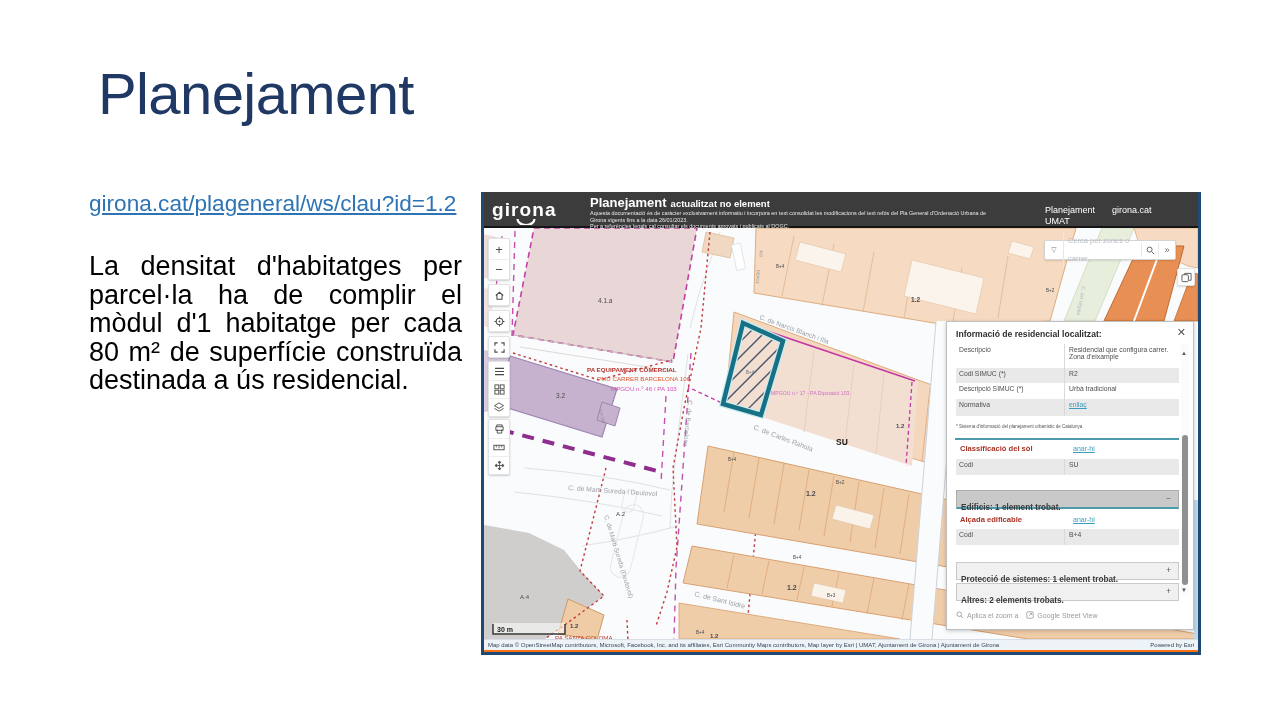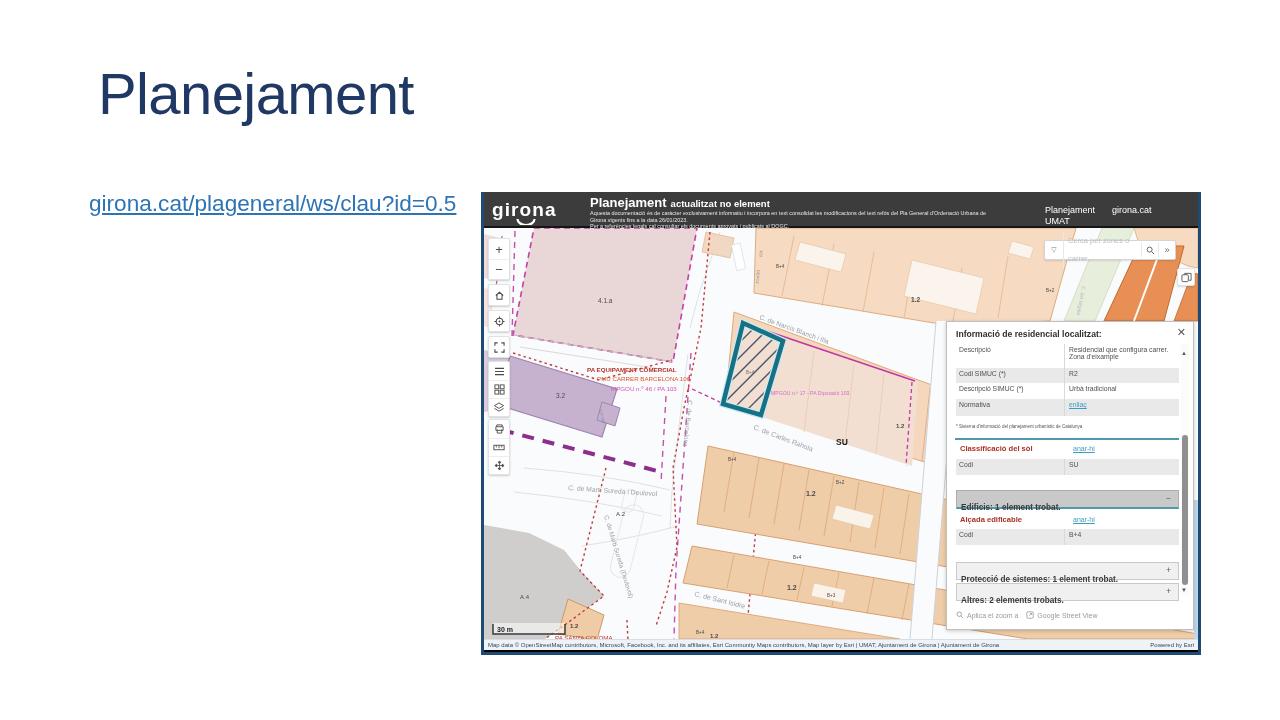"girona.cat/plageneral/ws/clau?id=0.5" div { text: 0.5 -> 1.2 }
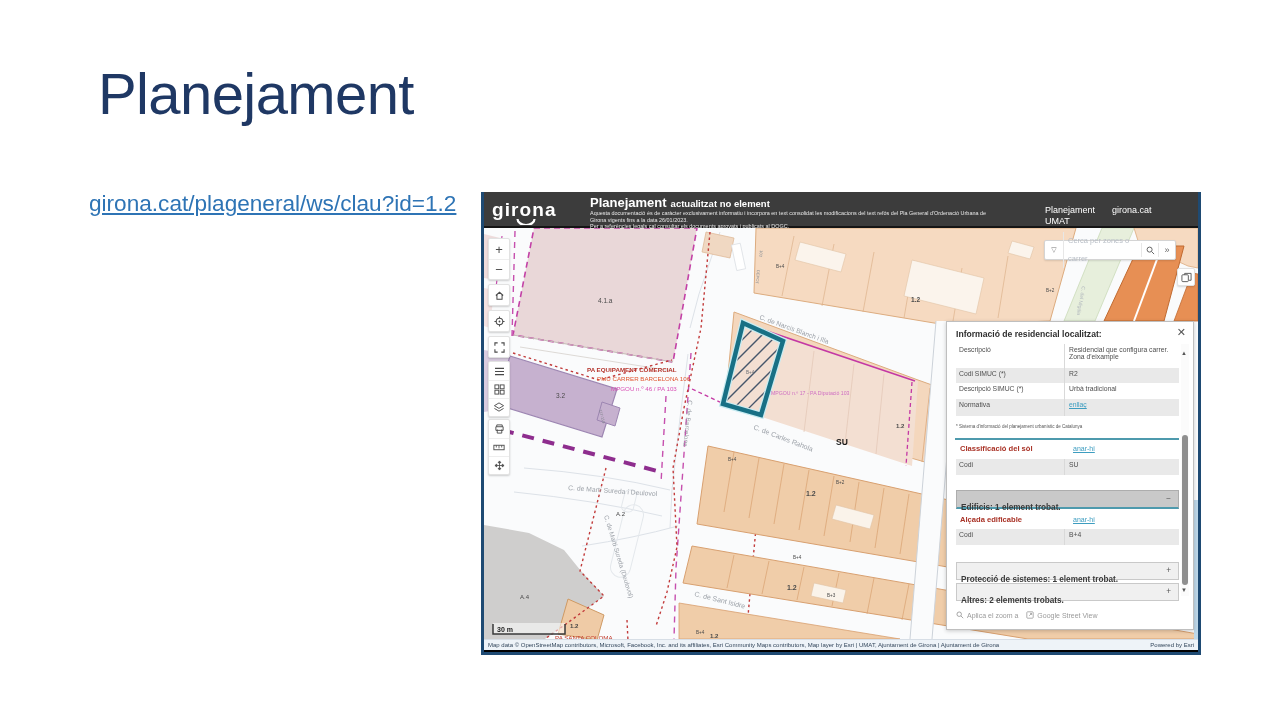"girona" #shot { background: #000000 -> #f97316 }
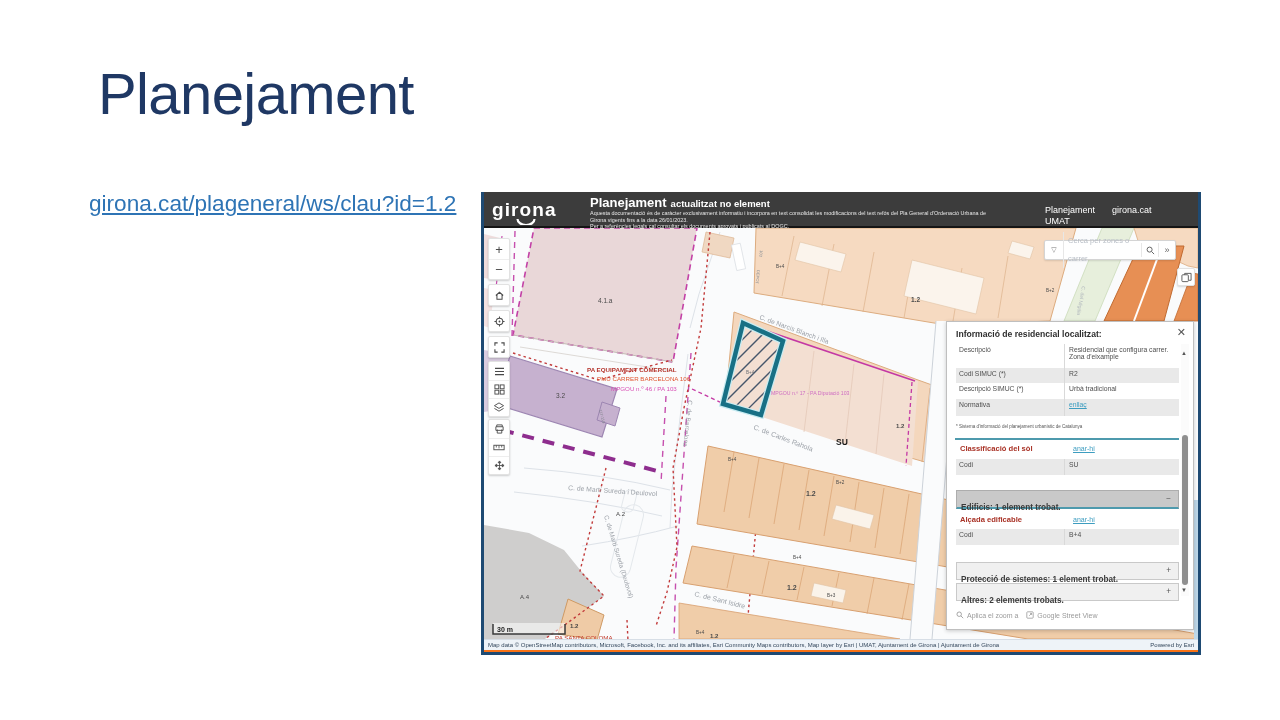"La densitat d'habitatges per parcel·la" div { html: none -> <div>La densitat d'habitatges per parcel·la ha de complir el mòdul d'1 habitatge per cada 80&nbsp;m² de superfície construïda destinada a ús residencial.</div> }
